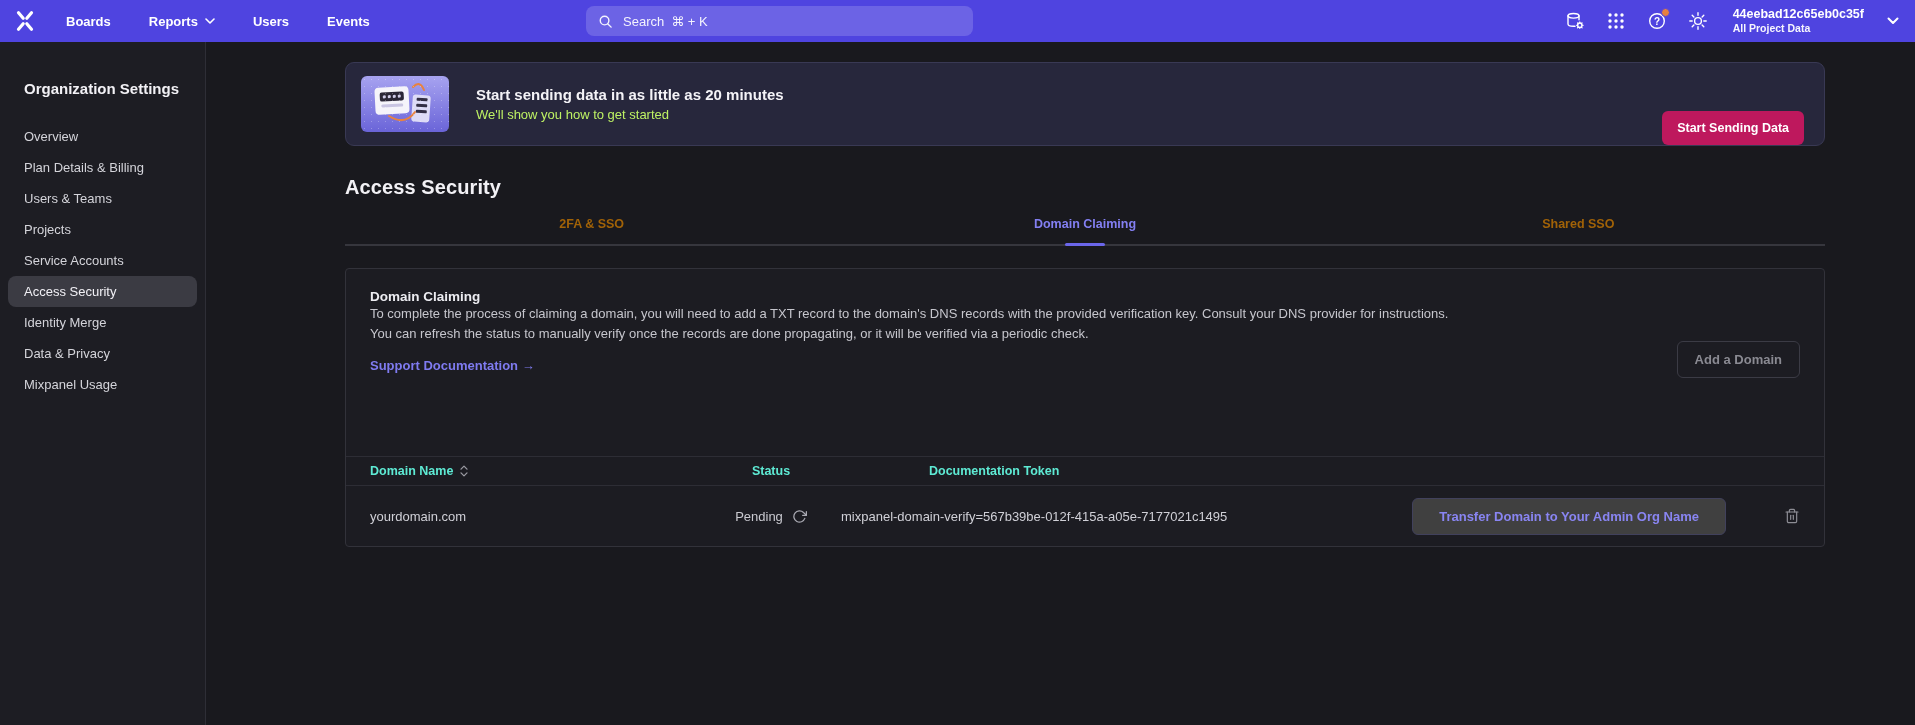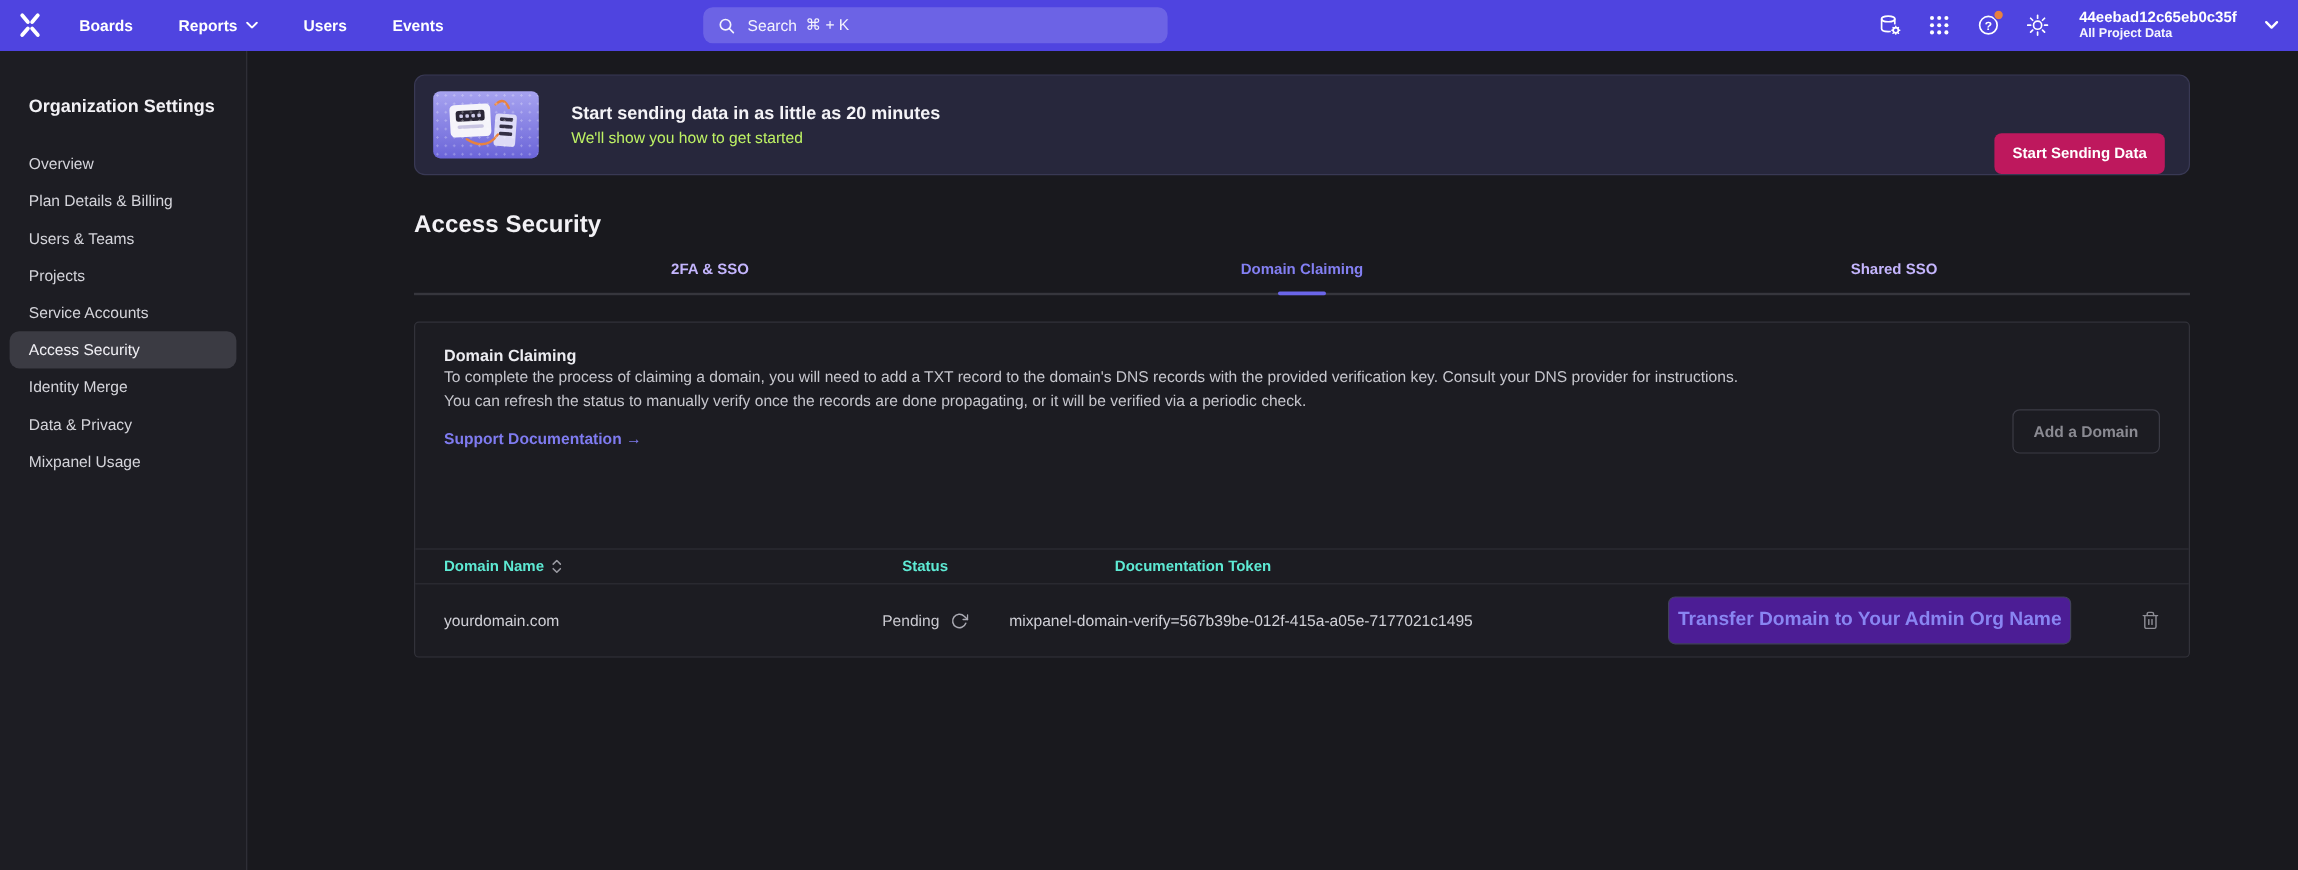"2FA & SSO" .tab { color: #c4b5fd -> #a16207 }
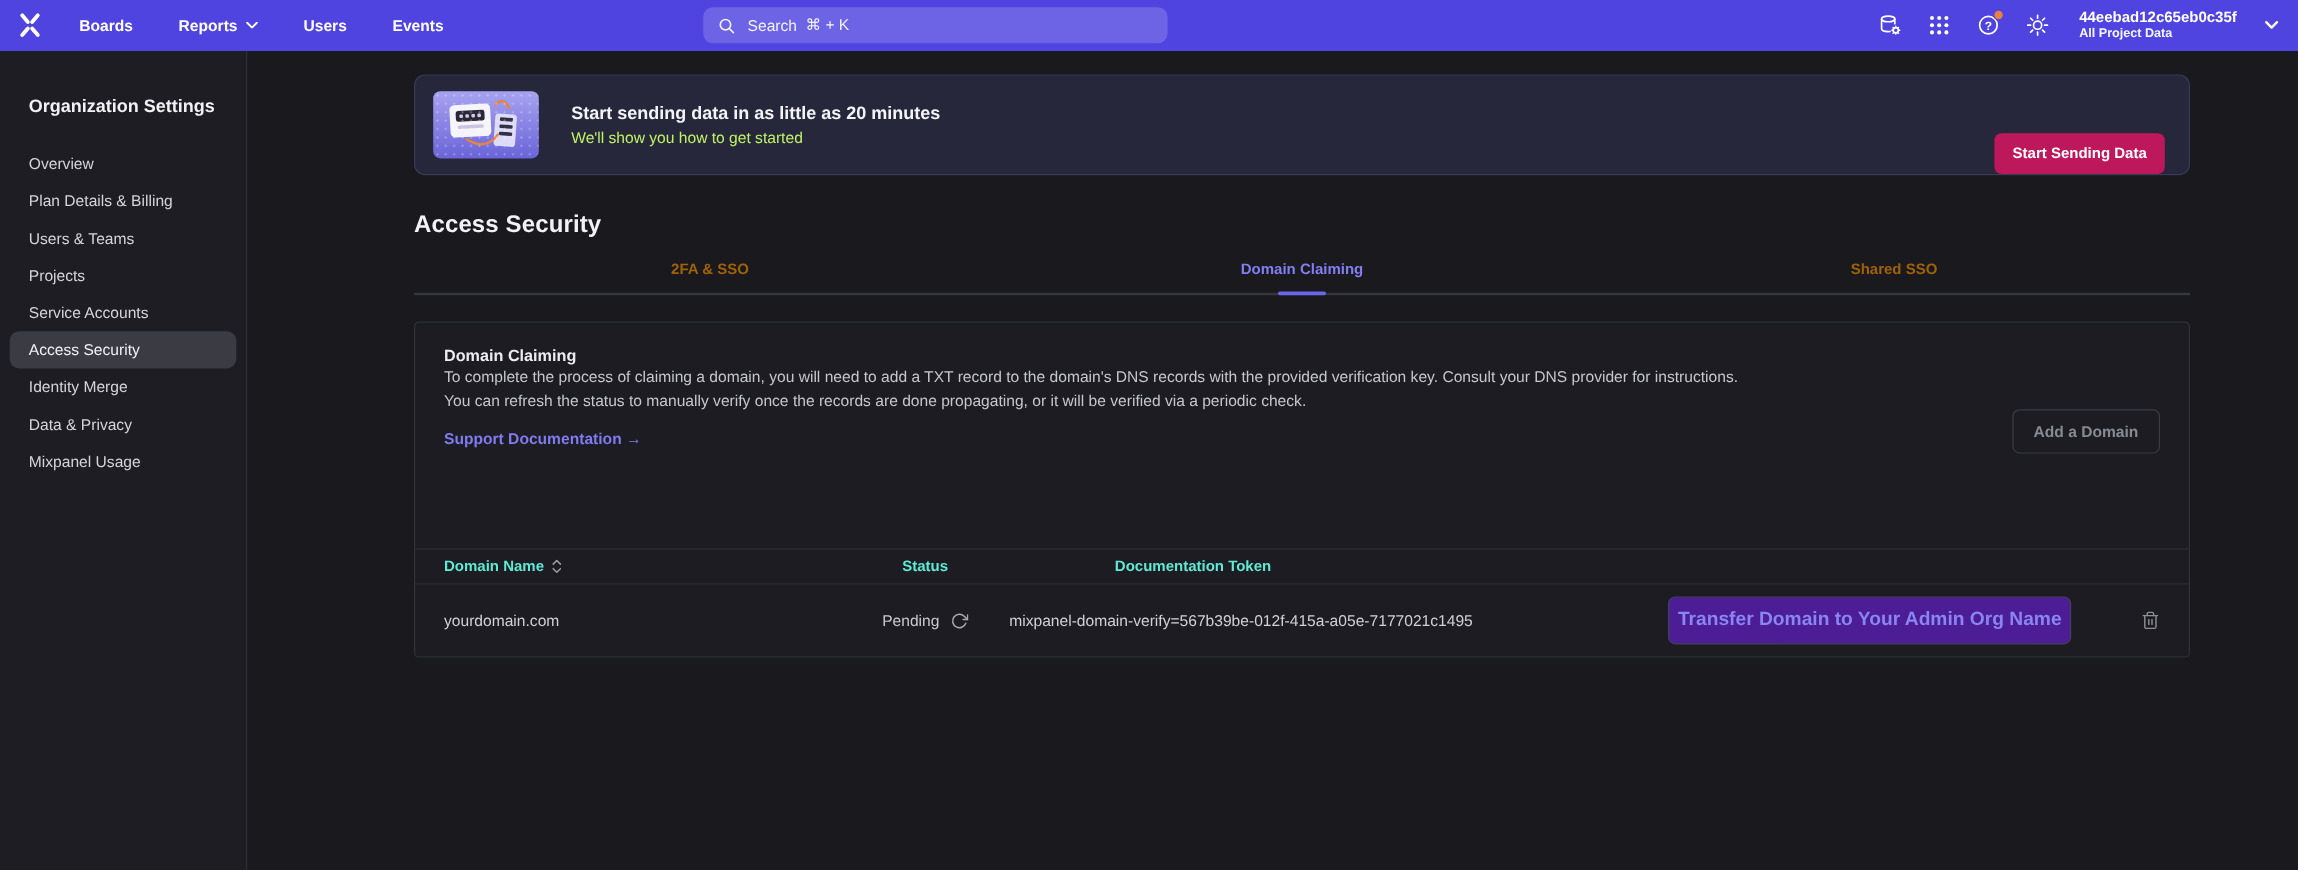"Transfer Domain to Your Admin" .transfer-btn { background: #4c1d95 -> #404040; font-size: 16px -> 13px; padding: 10px 7px -> 10px 26px }
